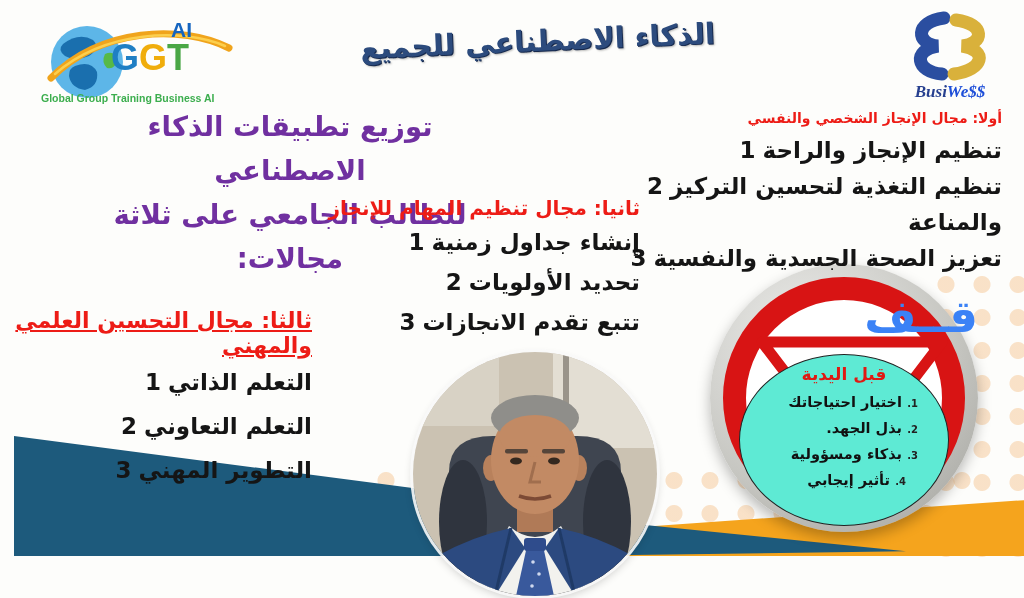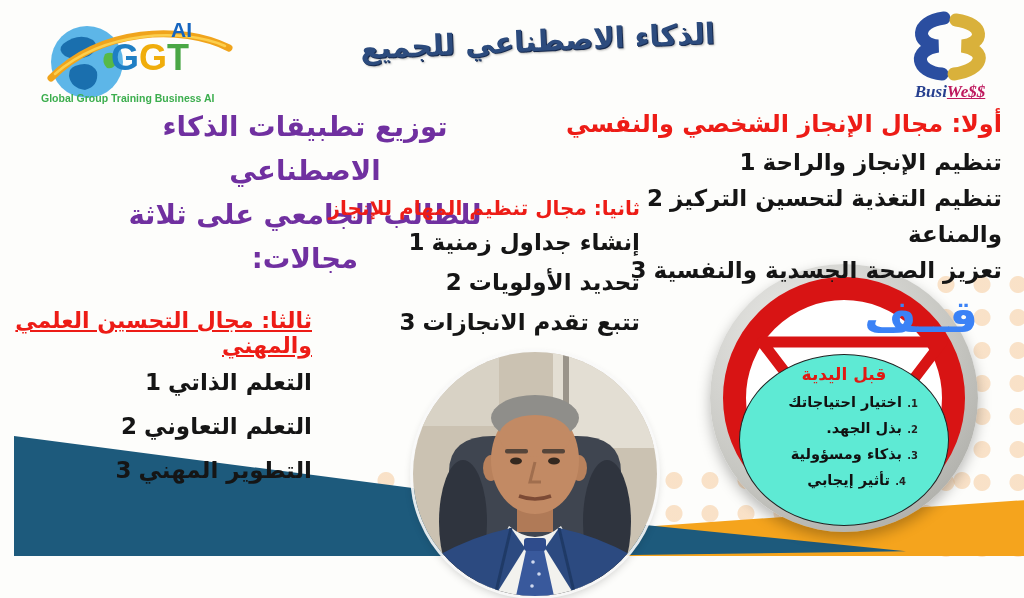"We$$" .busi-2 { color: #be185d -> #1d4ed8; text-decoration: underline -> none }
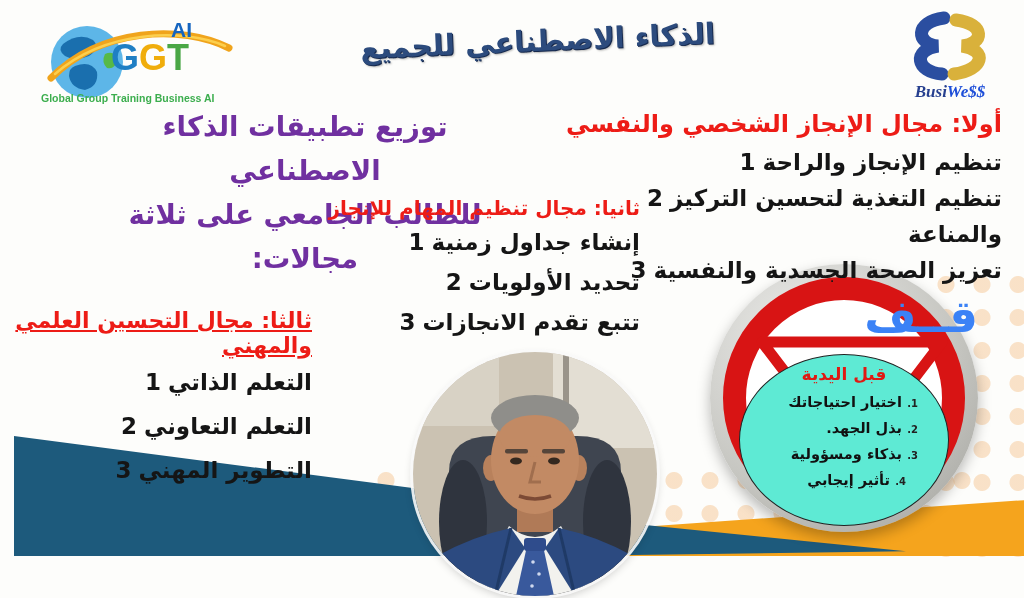"توزيع تطبيقات الذكاء الاصطناعي" #main-title { left: 95px -> 80px }
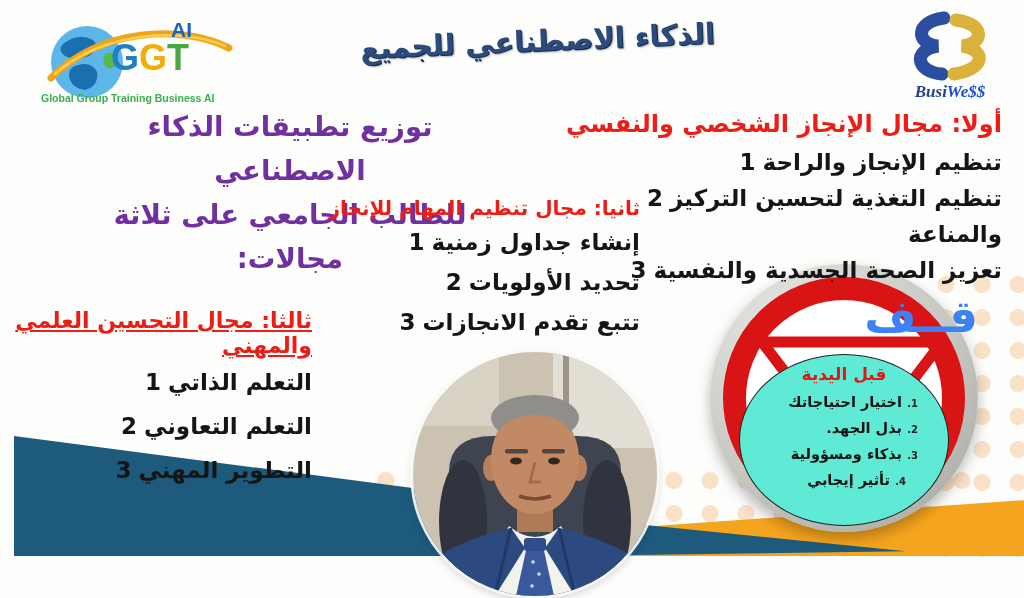"أولا: مجال الإنجاز الشخصي والنفسي" .sec-heading { font-size: 24px -> 14px }
